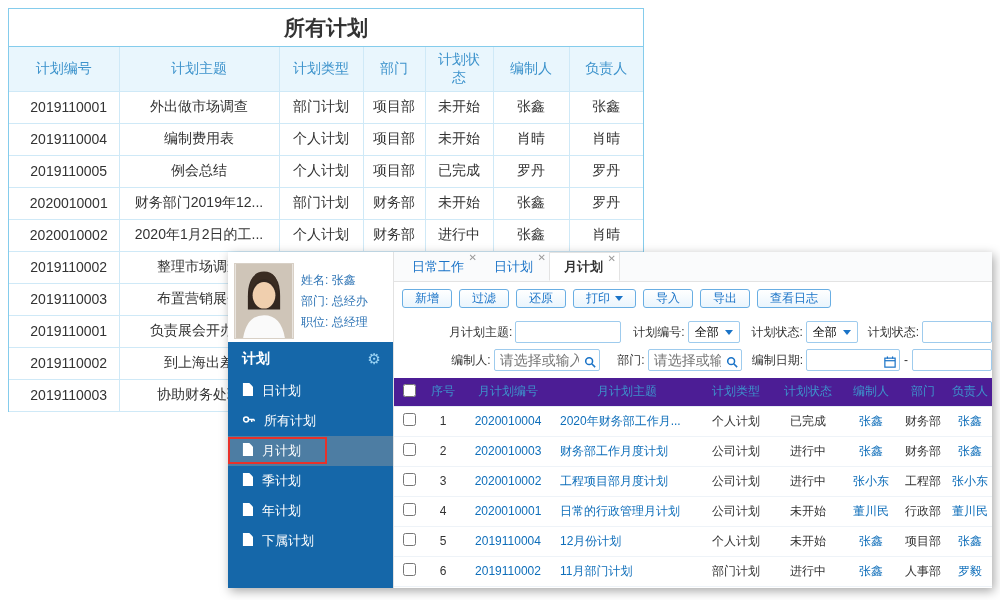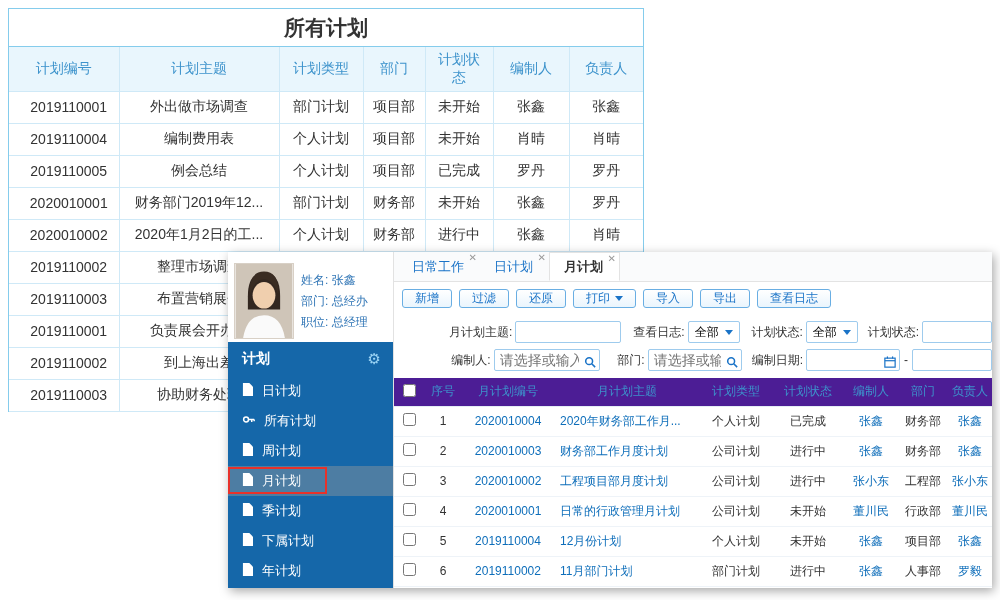"查看日志:" span.flabel { text: 查看日志 -> 计划编号 }
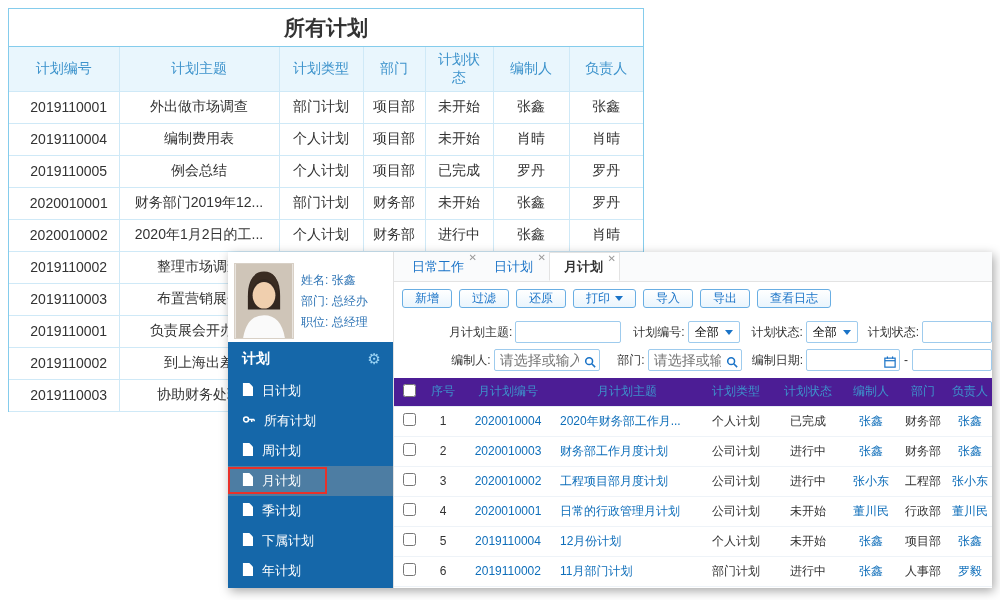"周计划" div.side-item { html: <div> <span><svg> <path></path> </svg></span> <span>周计划</span> </div> -> none }
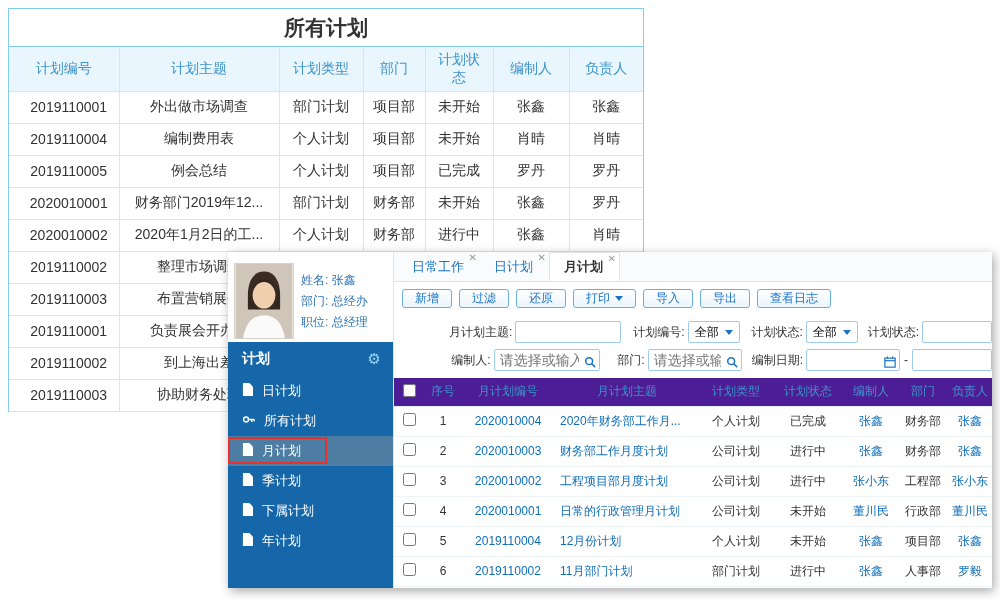"下属计划" div.side-item { order: before "年计划" -> after "年计划" }
